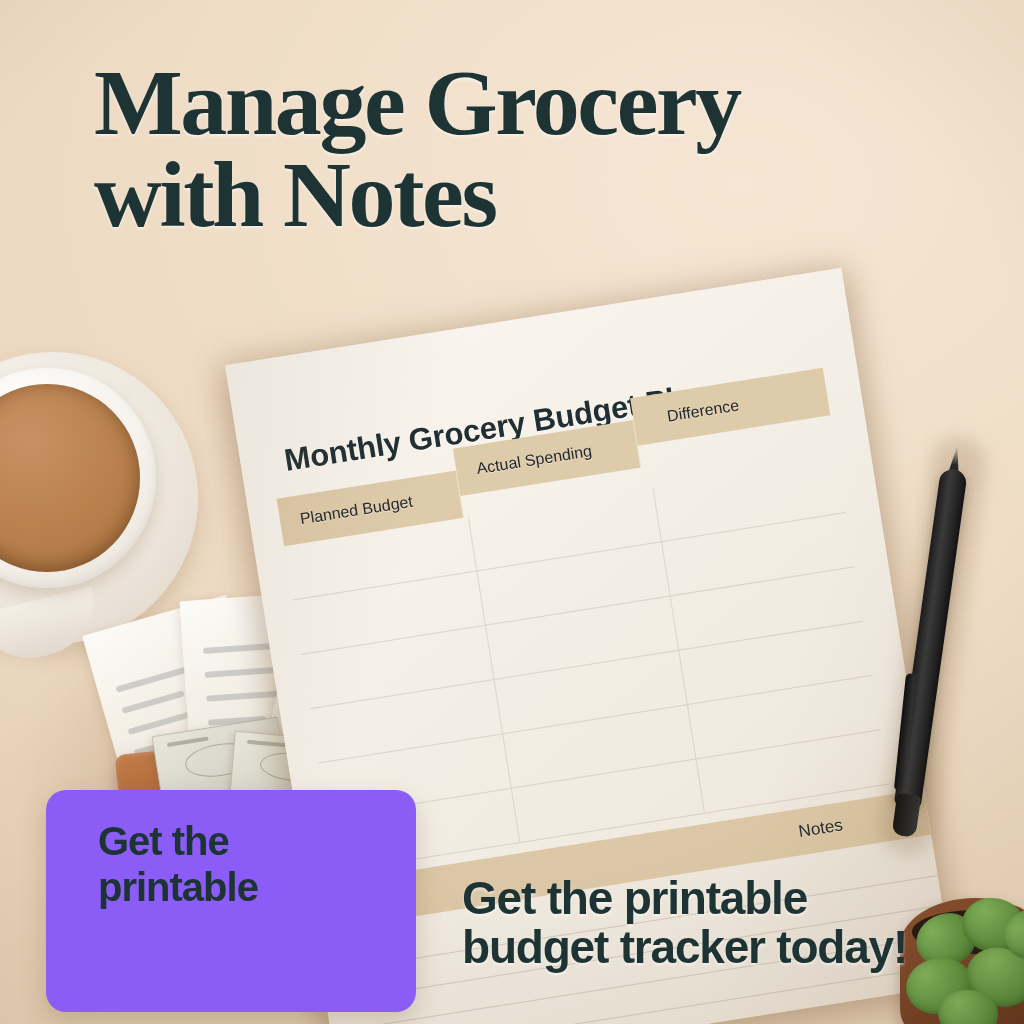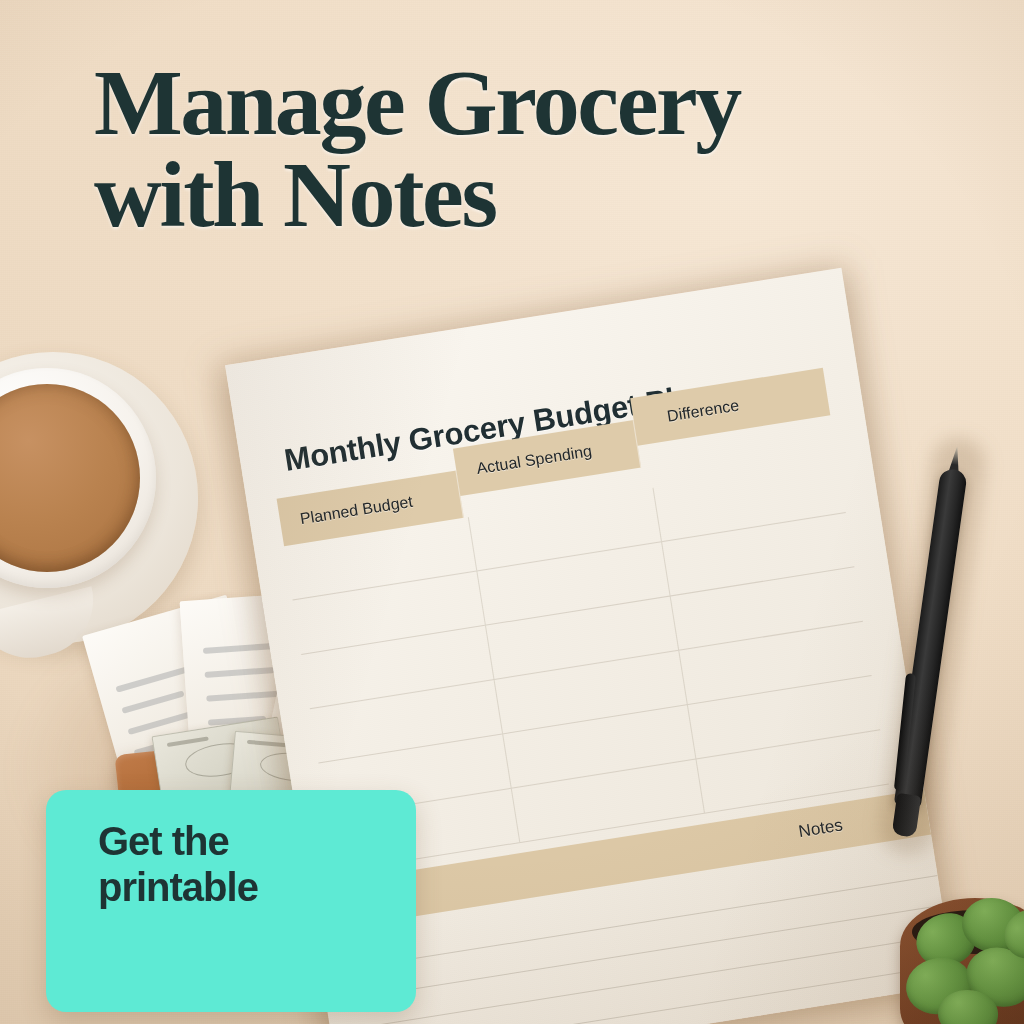"Get the" .card { background: #5eead4 -> #8b5cf6 }
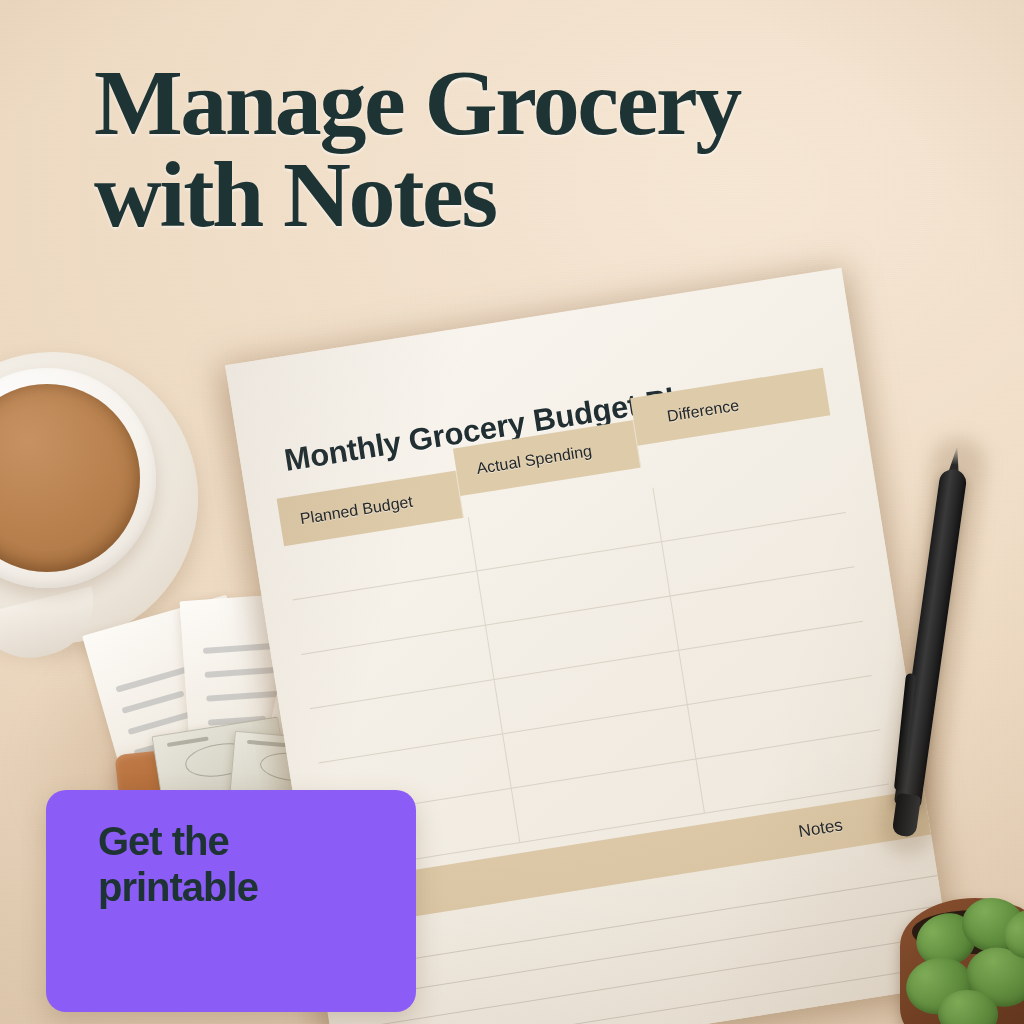"Get the printable" div.cta-overlay { html: none -> <div> <span>Get the printable</span> <span>budget tracker today!</span> </div> }
